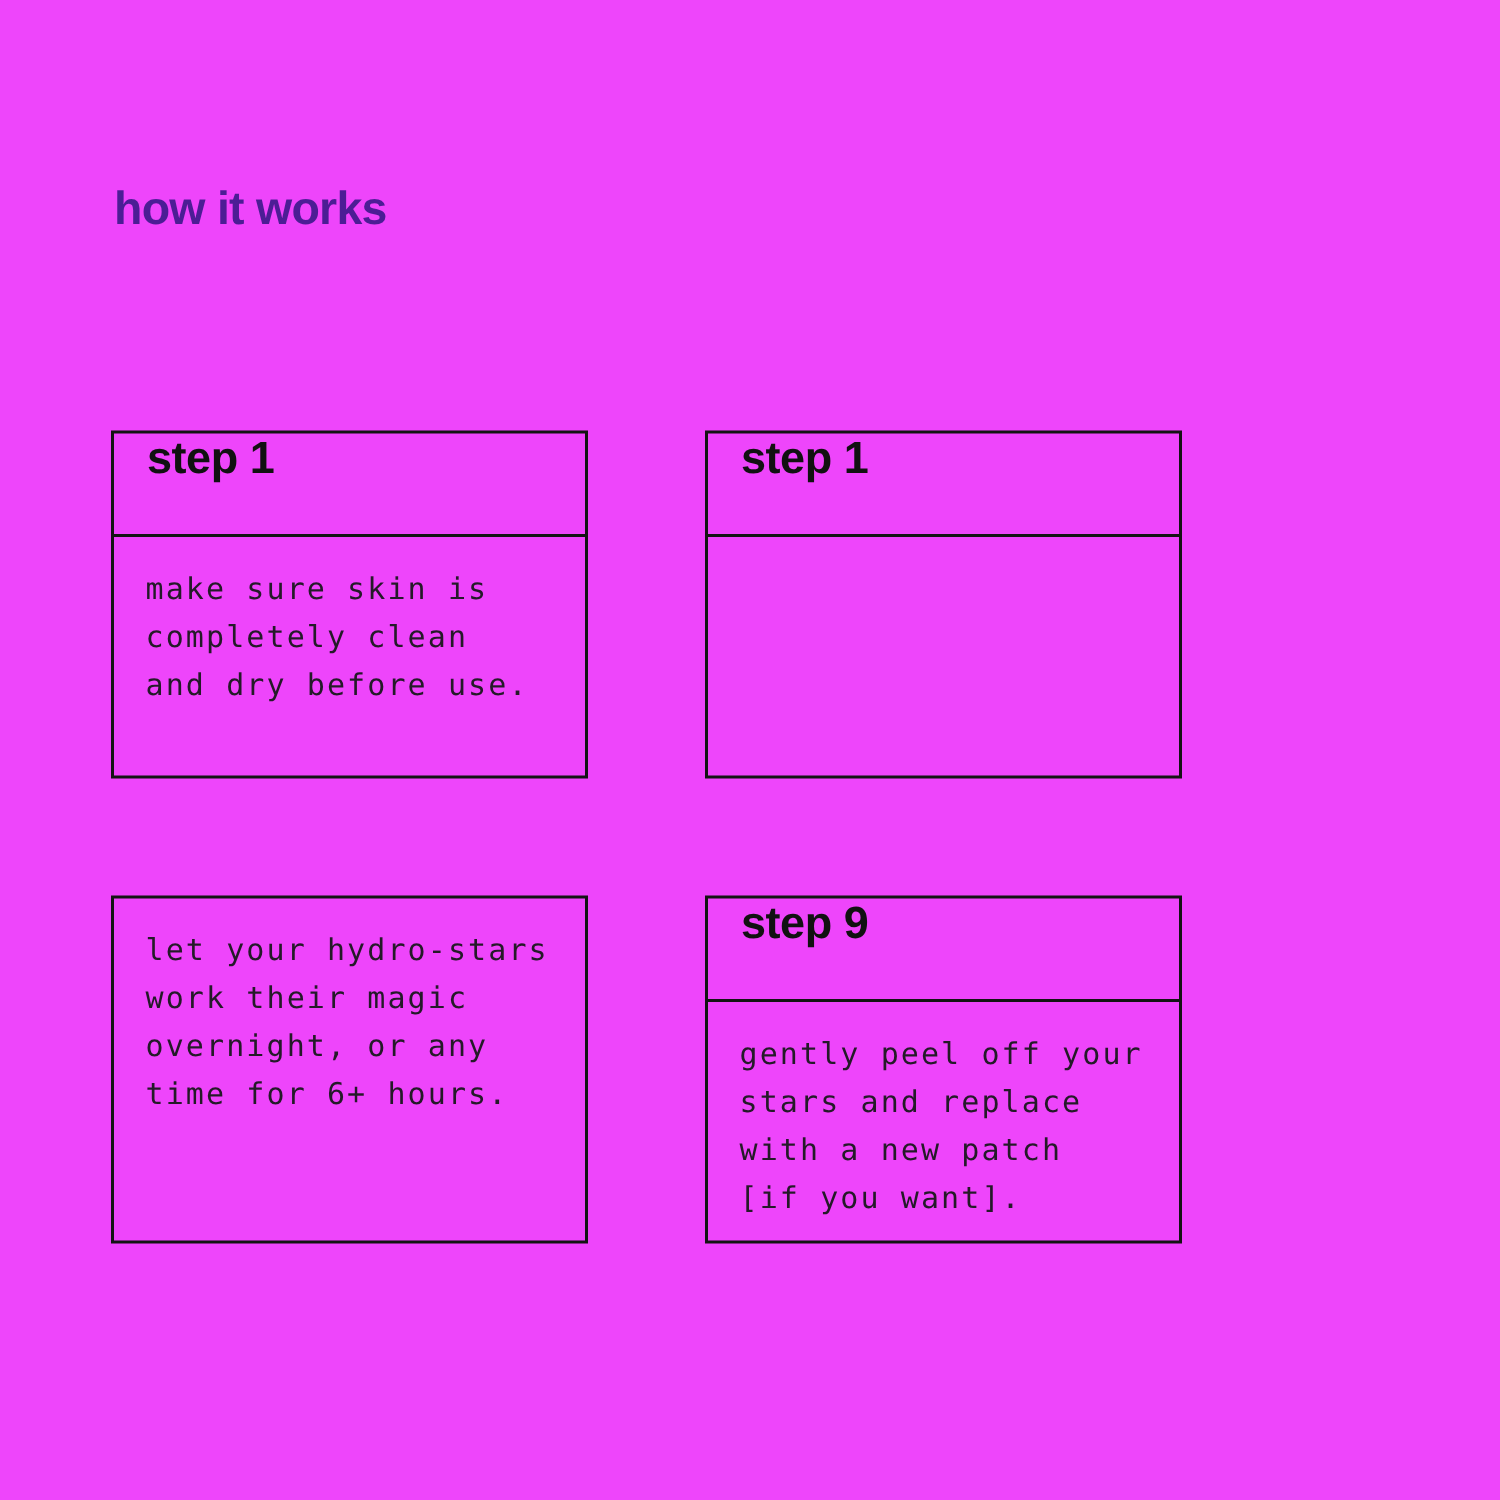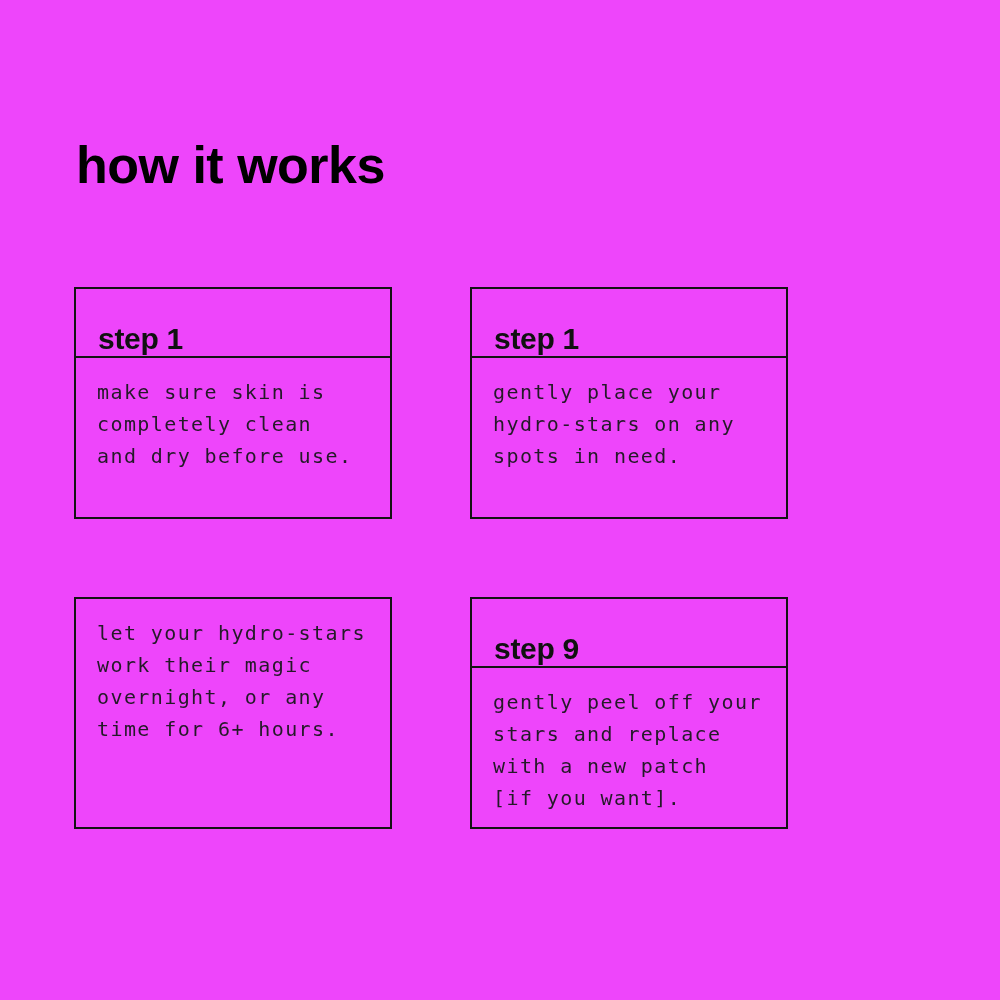"how it works" .page-title { color: #000000 -> #4c1d95; font-size: 52px -> 31px }
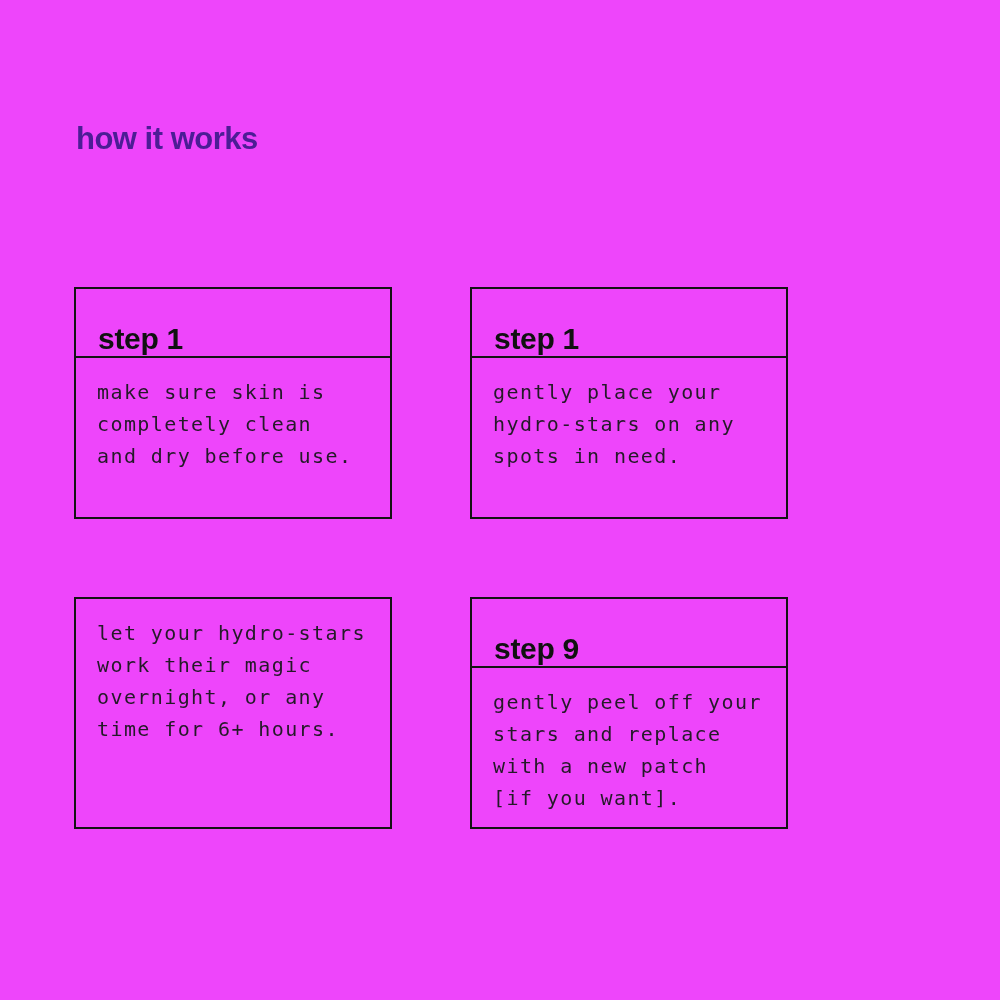"step 1" .step-card-header { align-items: flex-end -> flex-start }
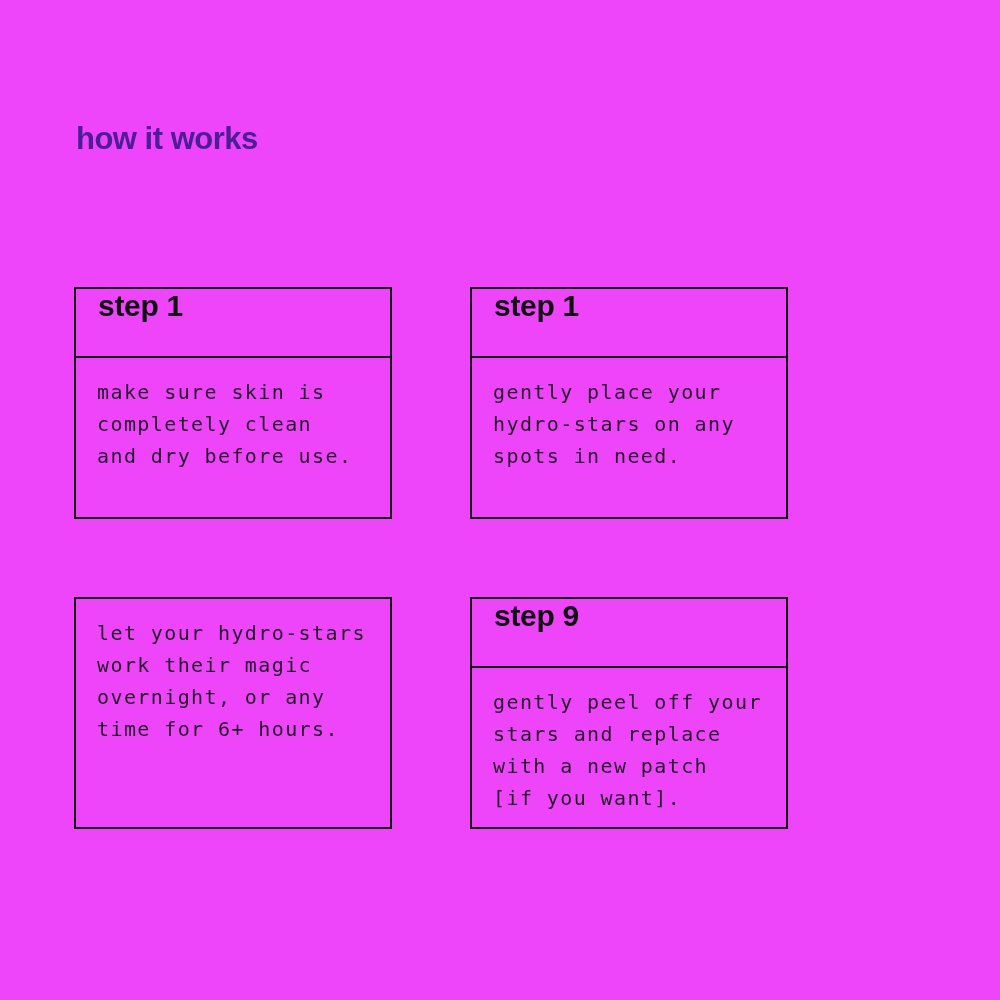"gently place your" div.step-card-body { html: <div> <span>gently place your hydro-stars on any spots in need.</span> </div> -> none }
